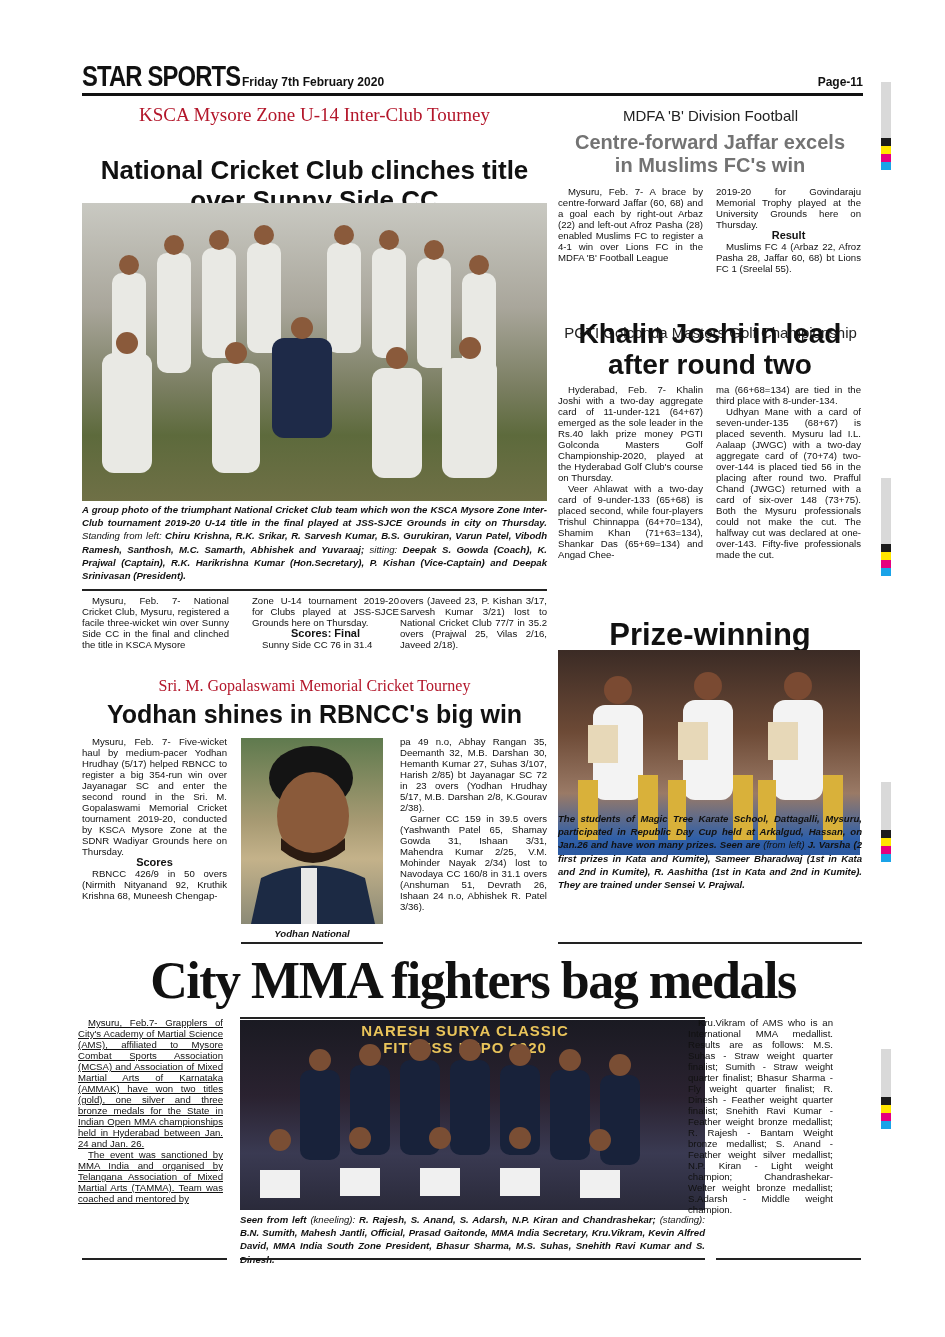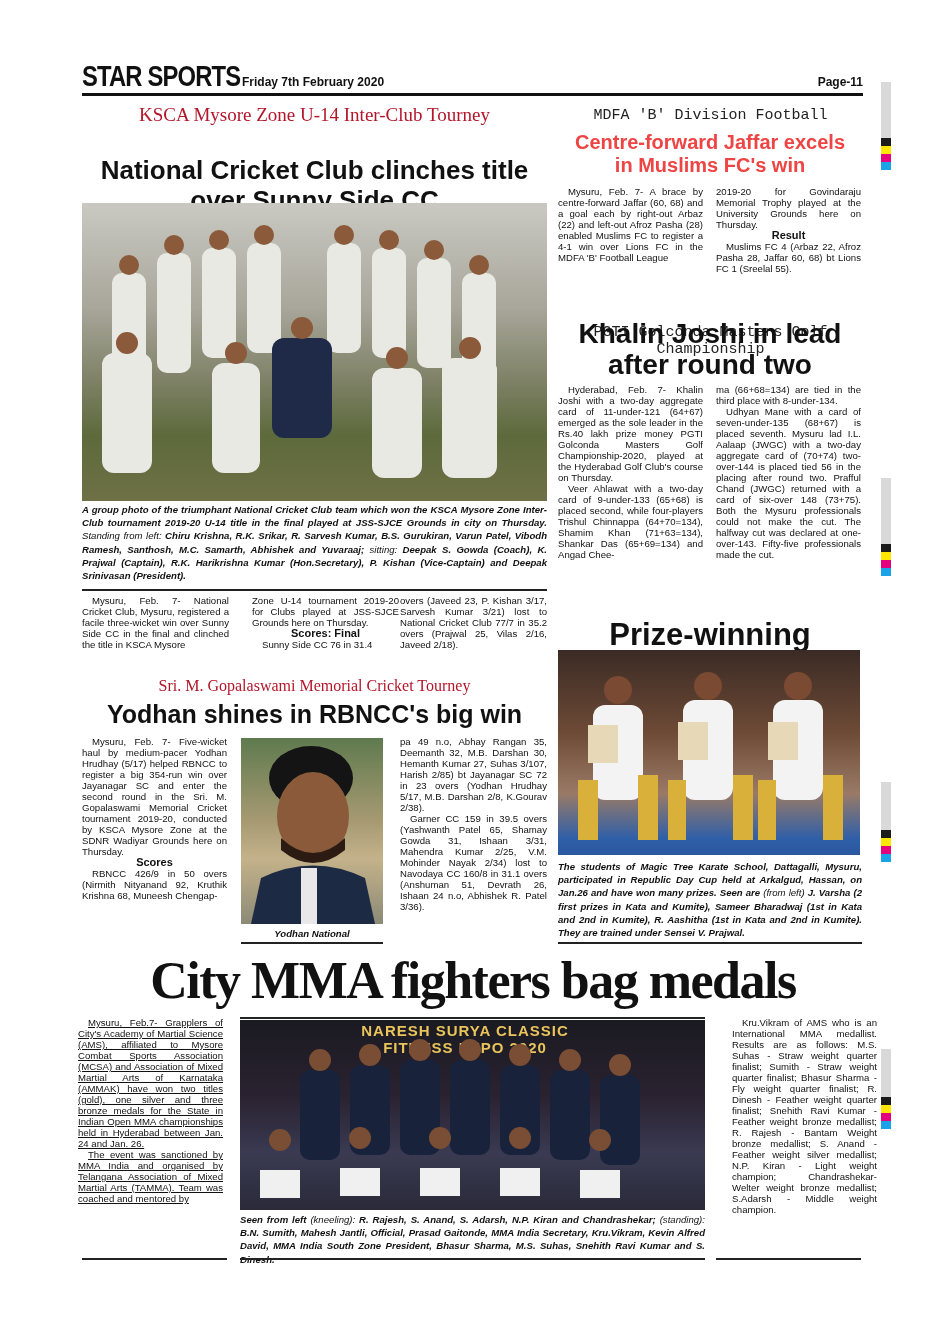"MDFA 'B' Division Football" .kicker-black { font-family: Liberation Mono, monospace -> Liberation Sans, sans-serif }
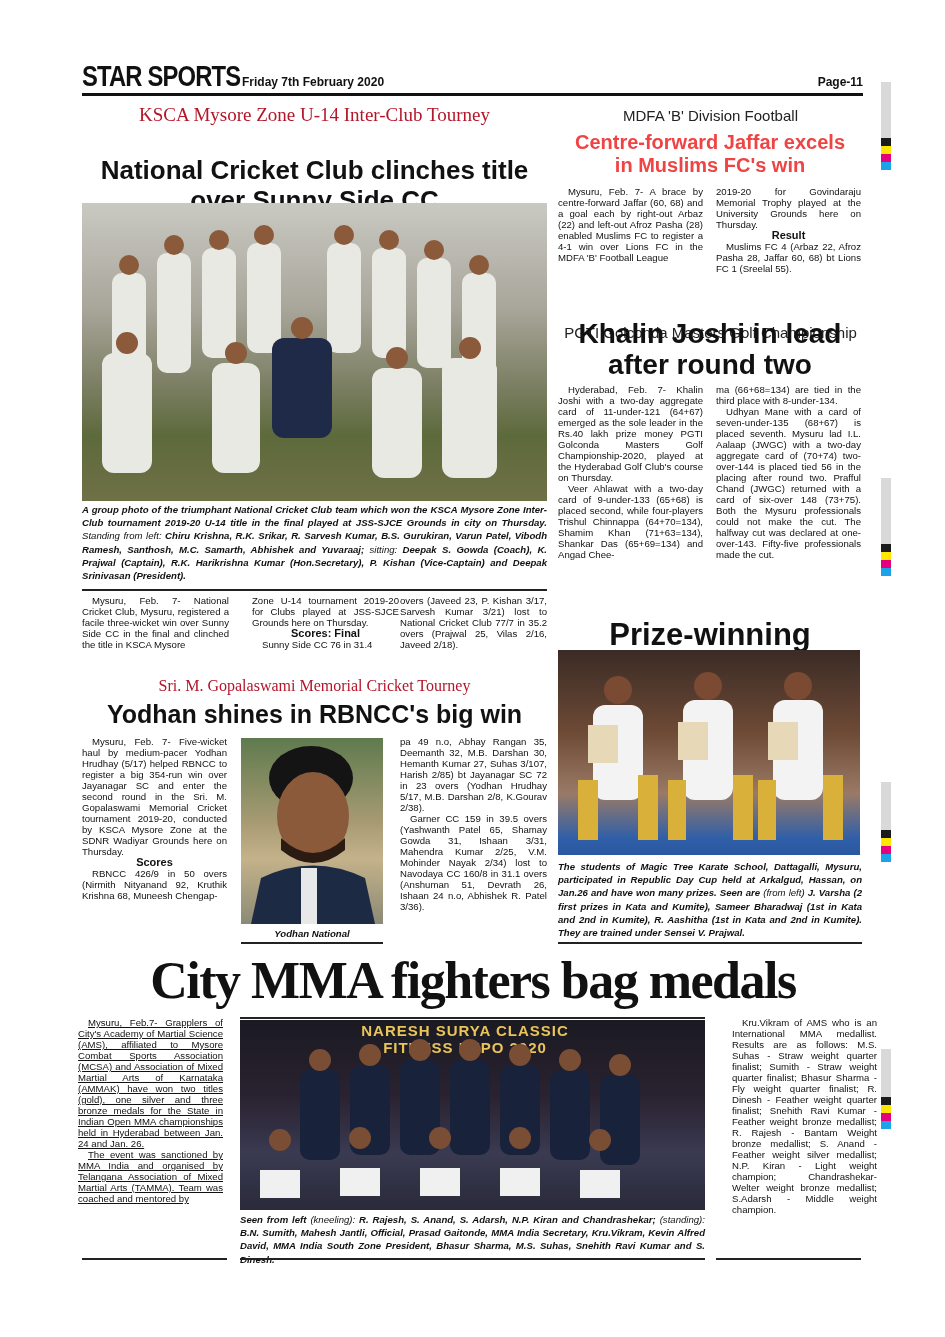"Centre-forward Jaffar excels" div.abs { color: #ef4444 -> #737373 }
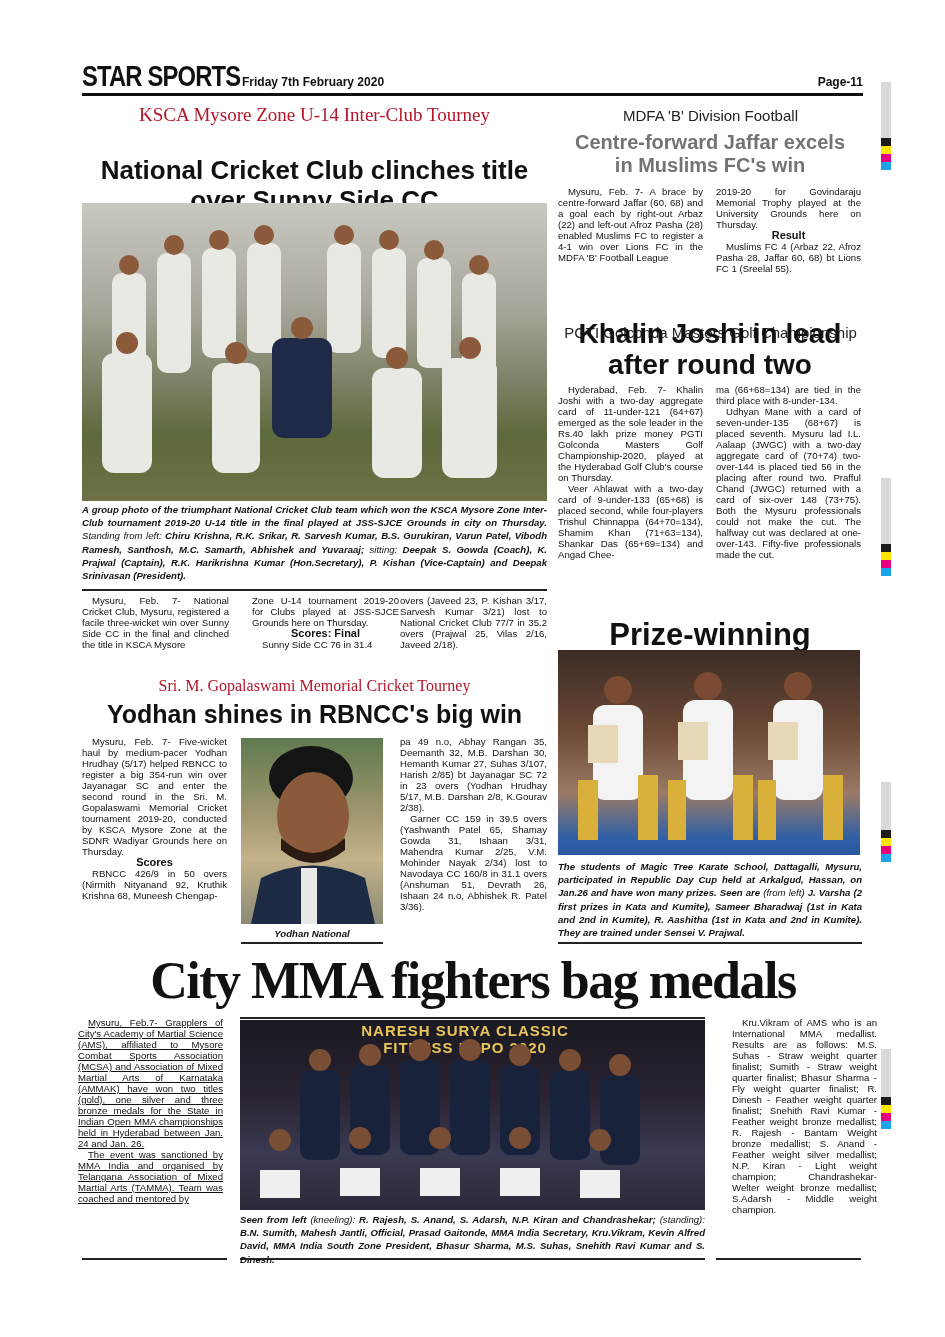"The students of Magic Tree" div.abs { top: 860px -> 812px }
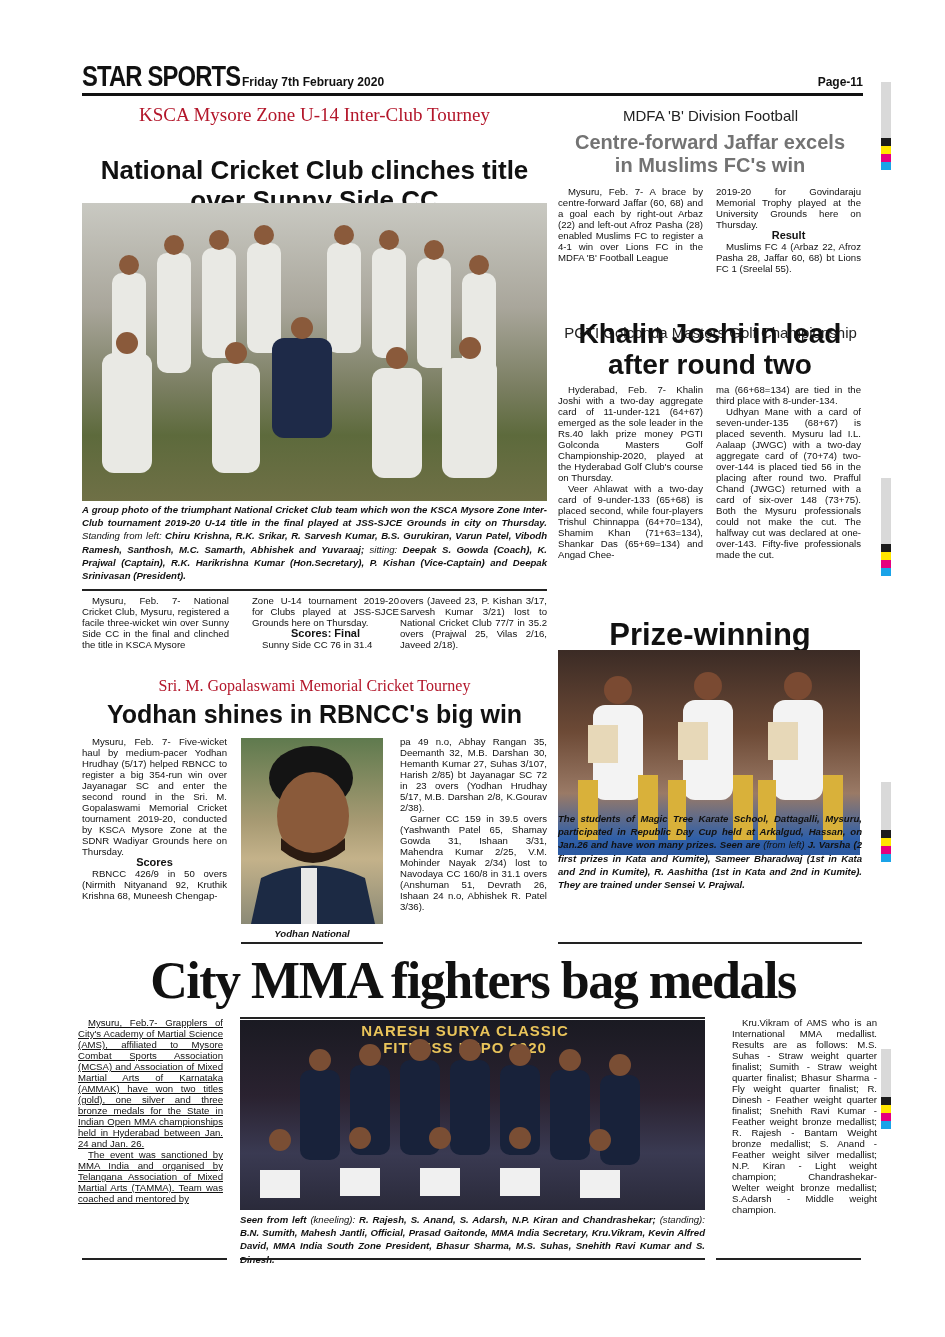"Kru.Vikram of AMS who is" div.abs { left: 732px -> 688px }
